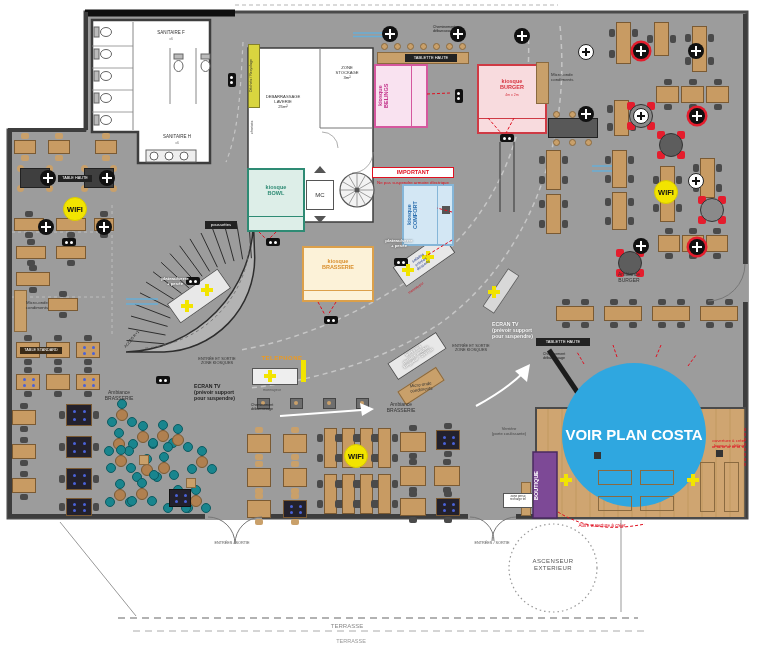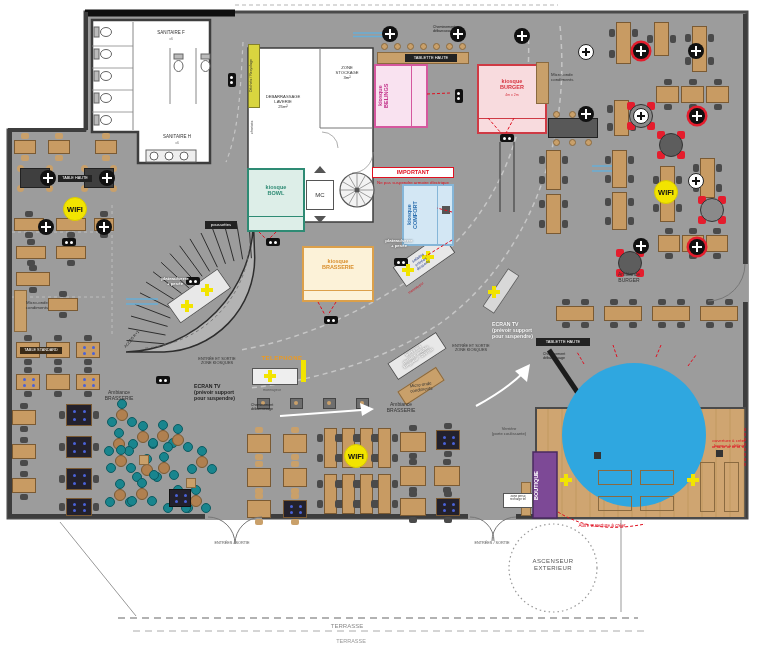"VOIR PLAN COSTA" div.lbl { html: none -> <div>VOIR PLAN COSTA</div> }
